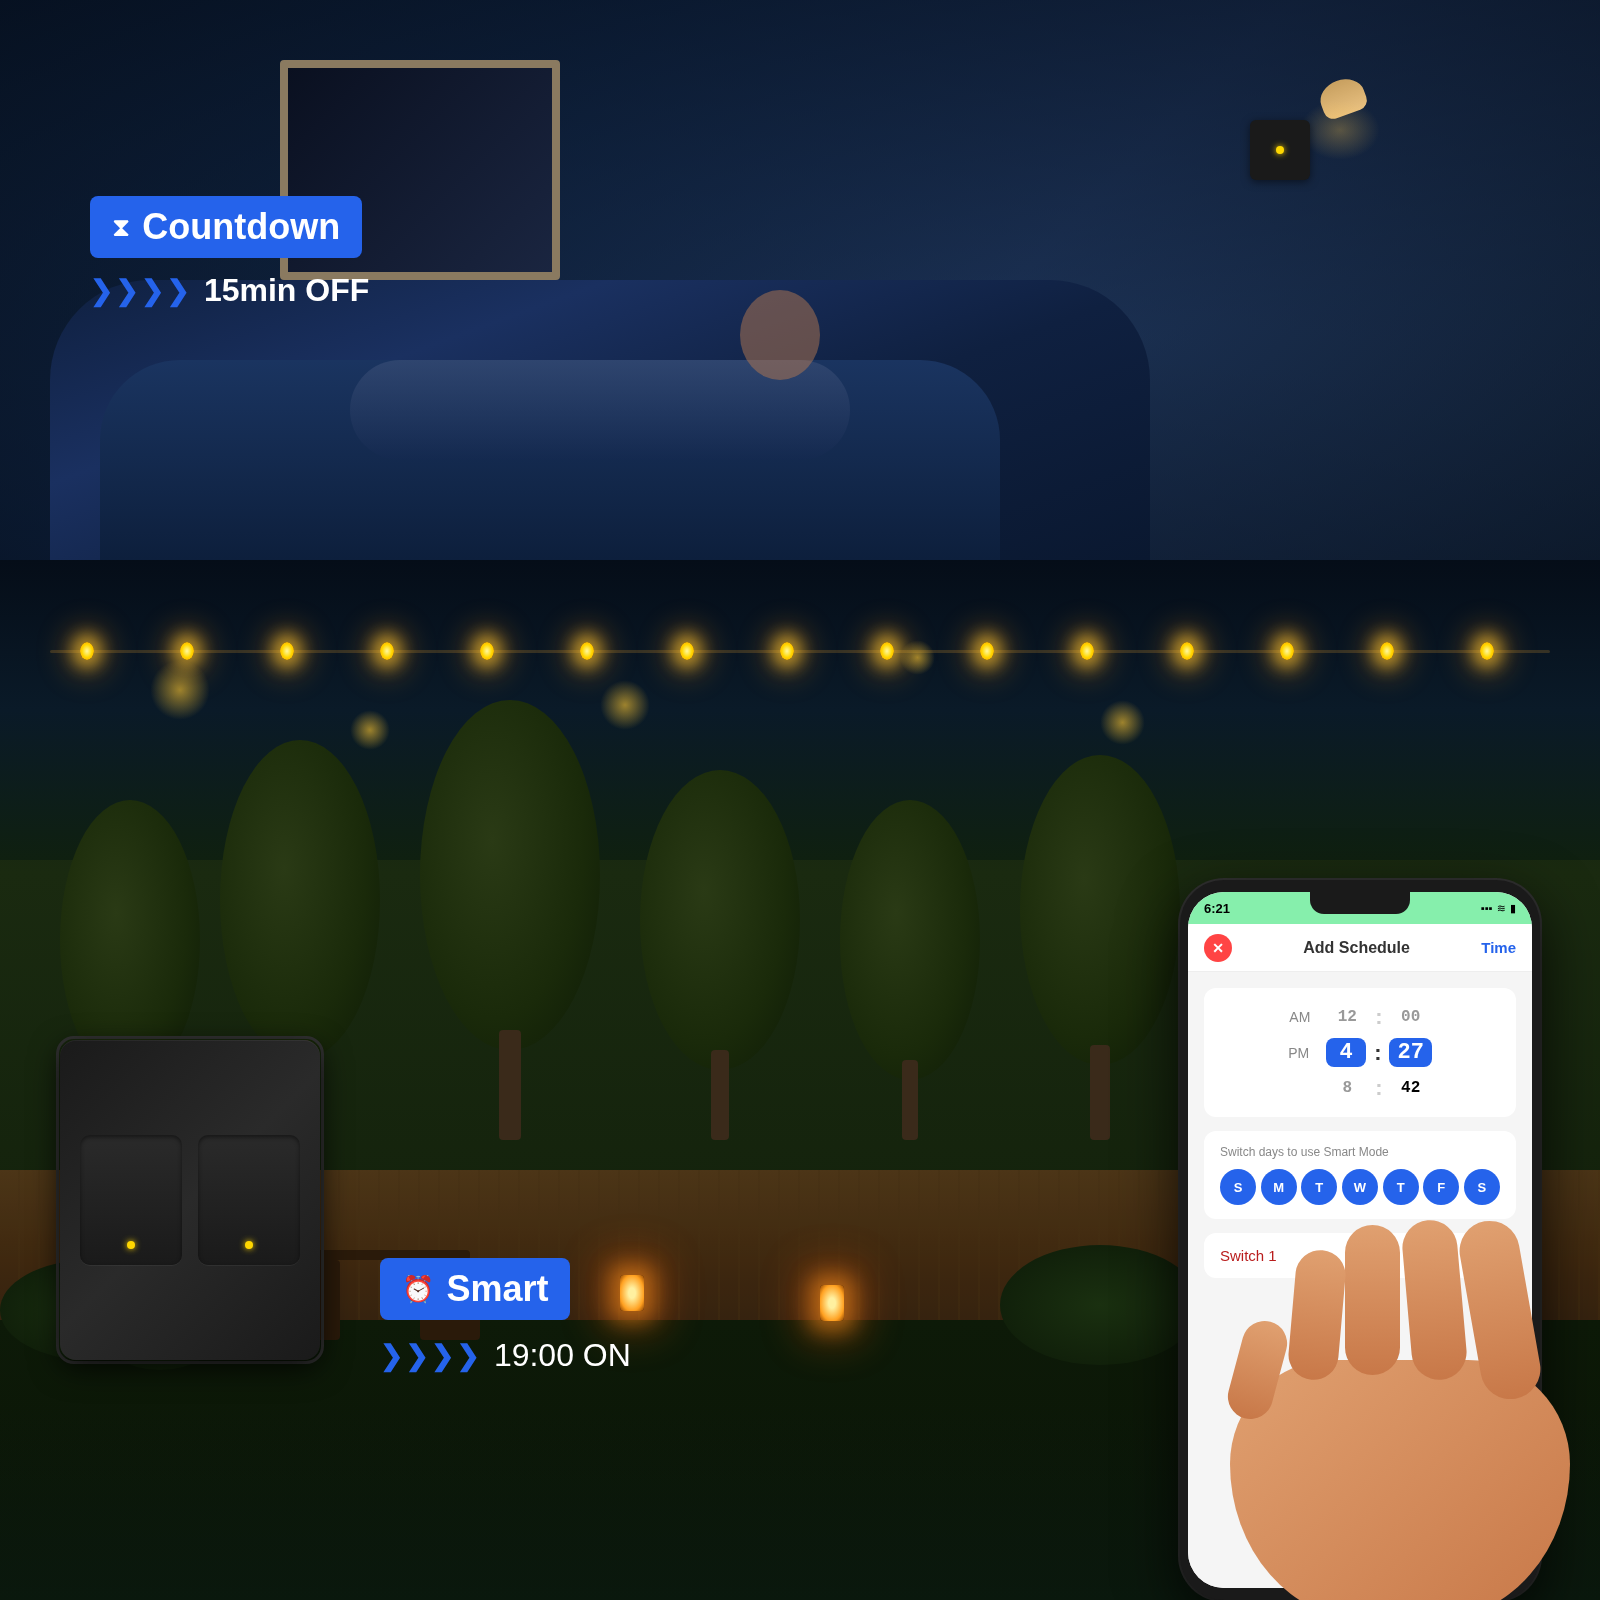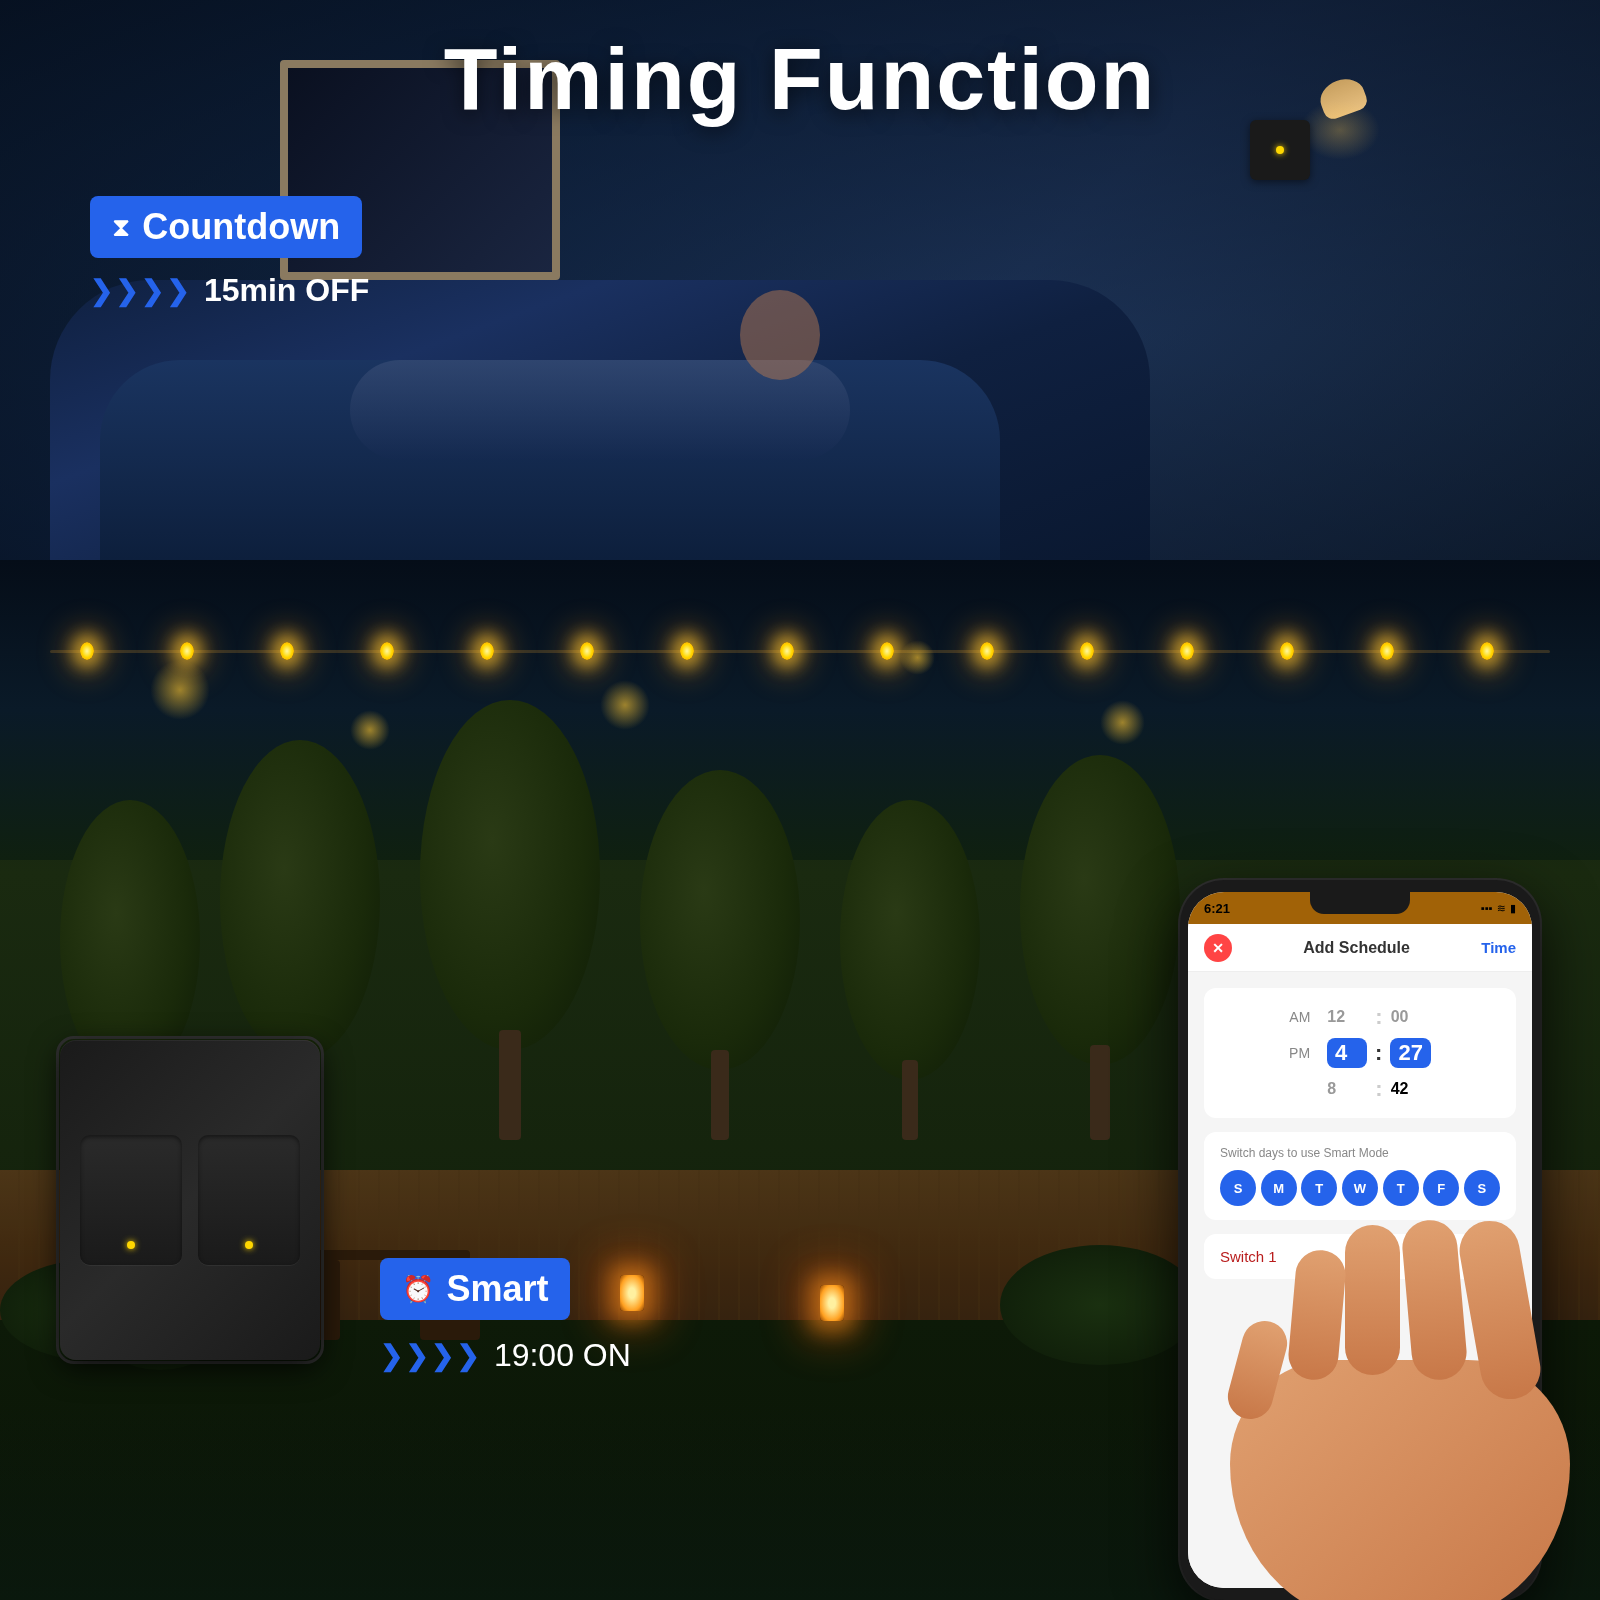"Timing Function" h1.main-title { html: <h1>Timing Function</h1> -> none }
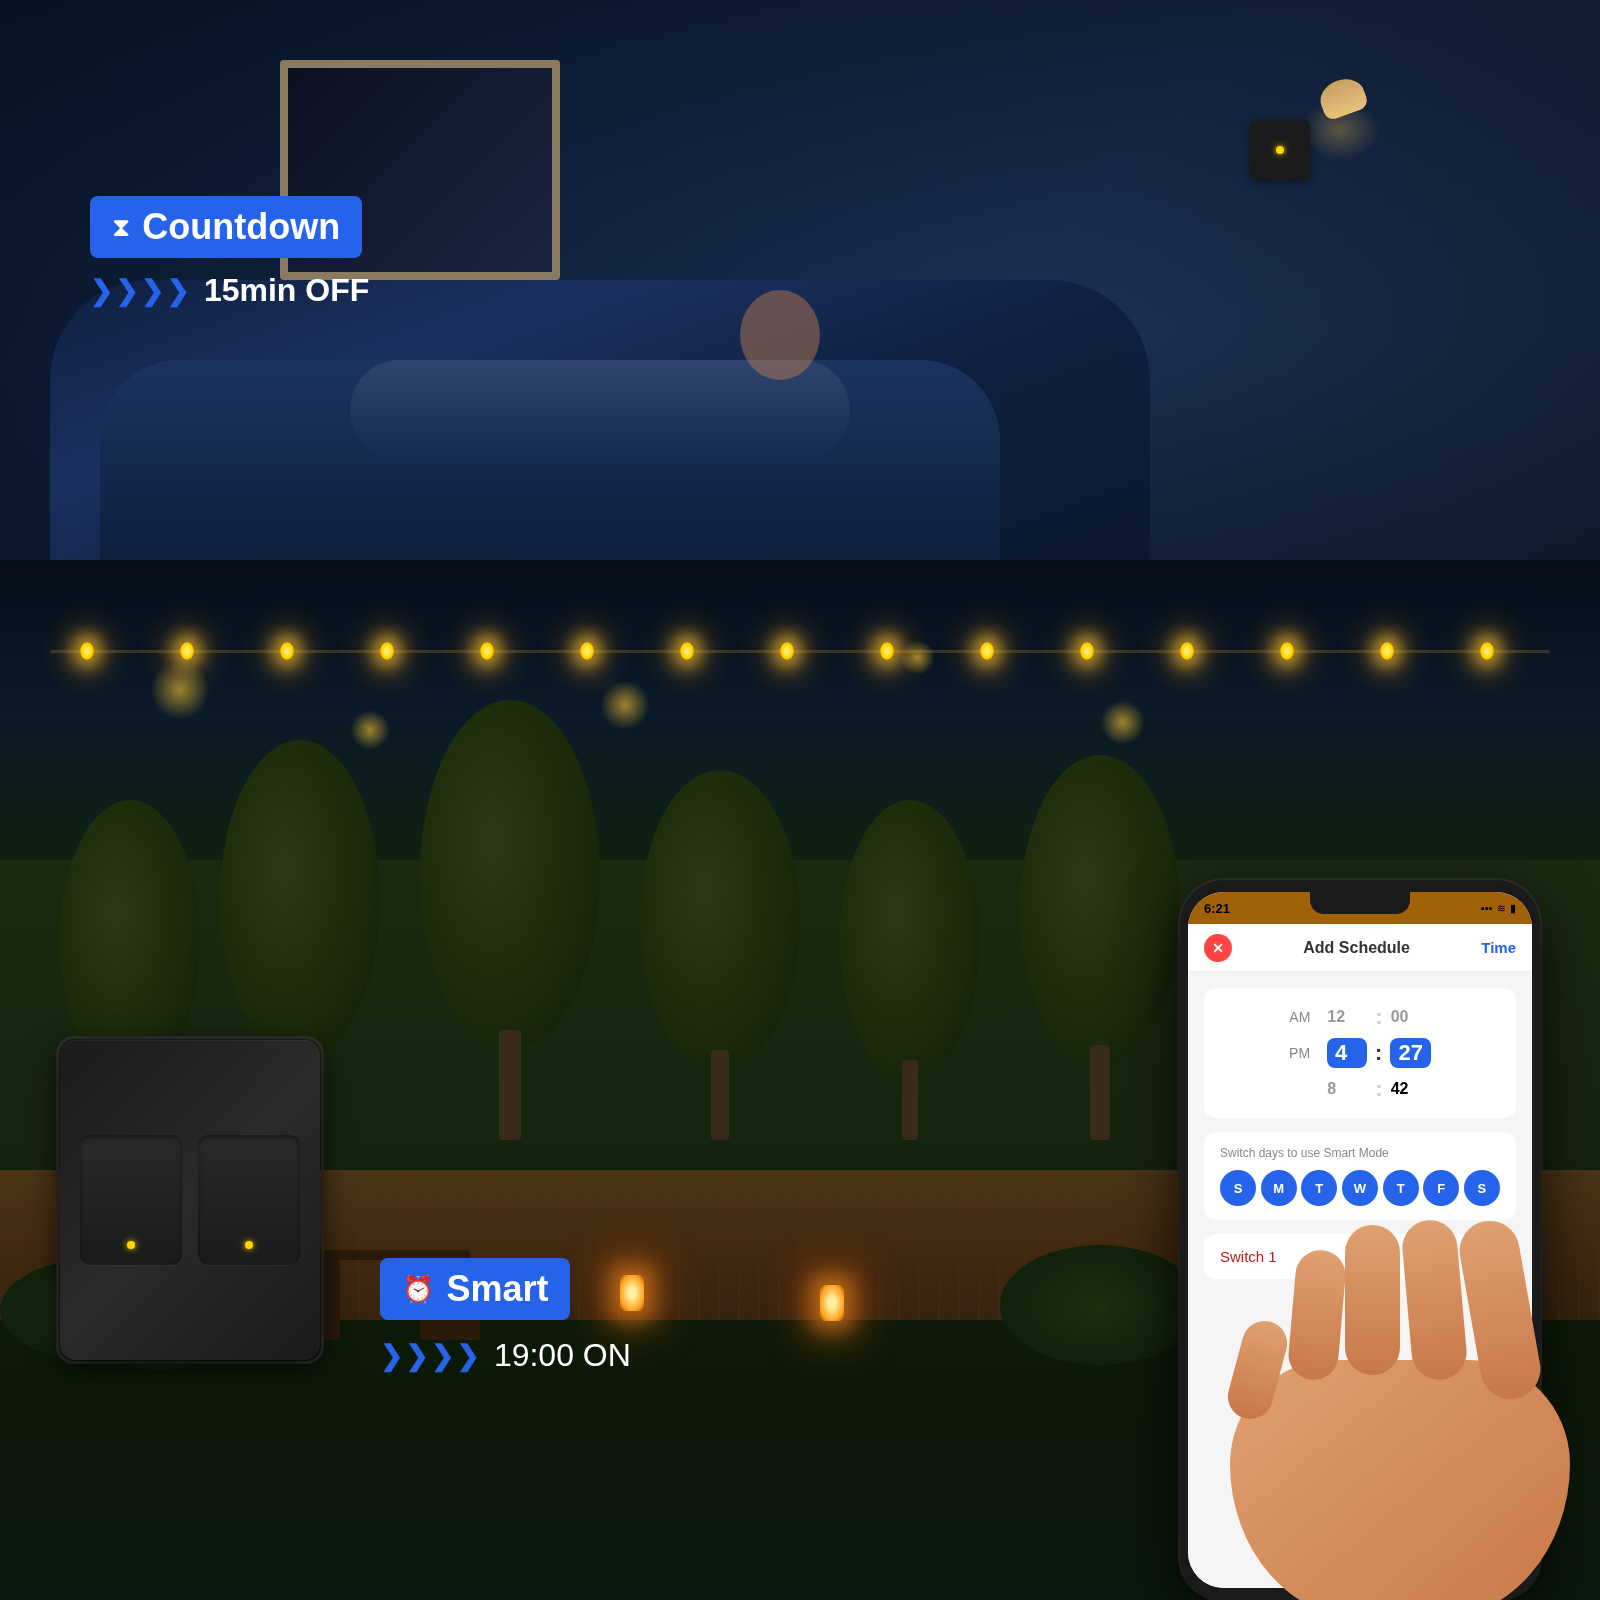"6:21" .phone-status-bar { background: #a16207 -> #86efac }
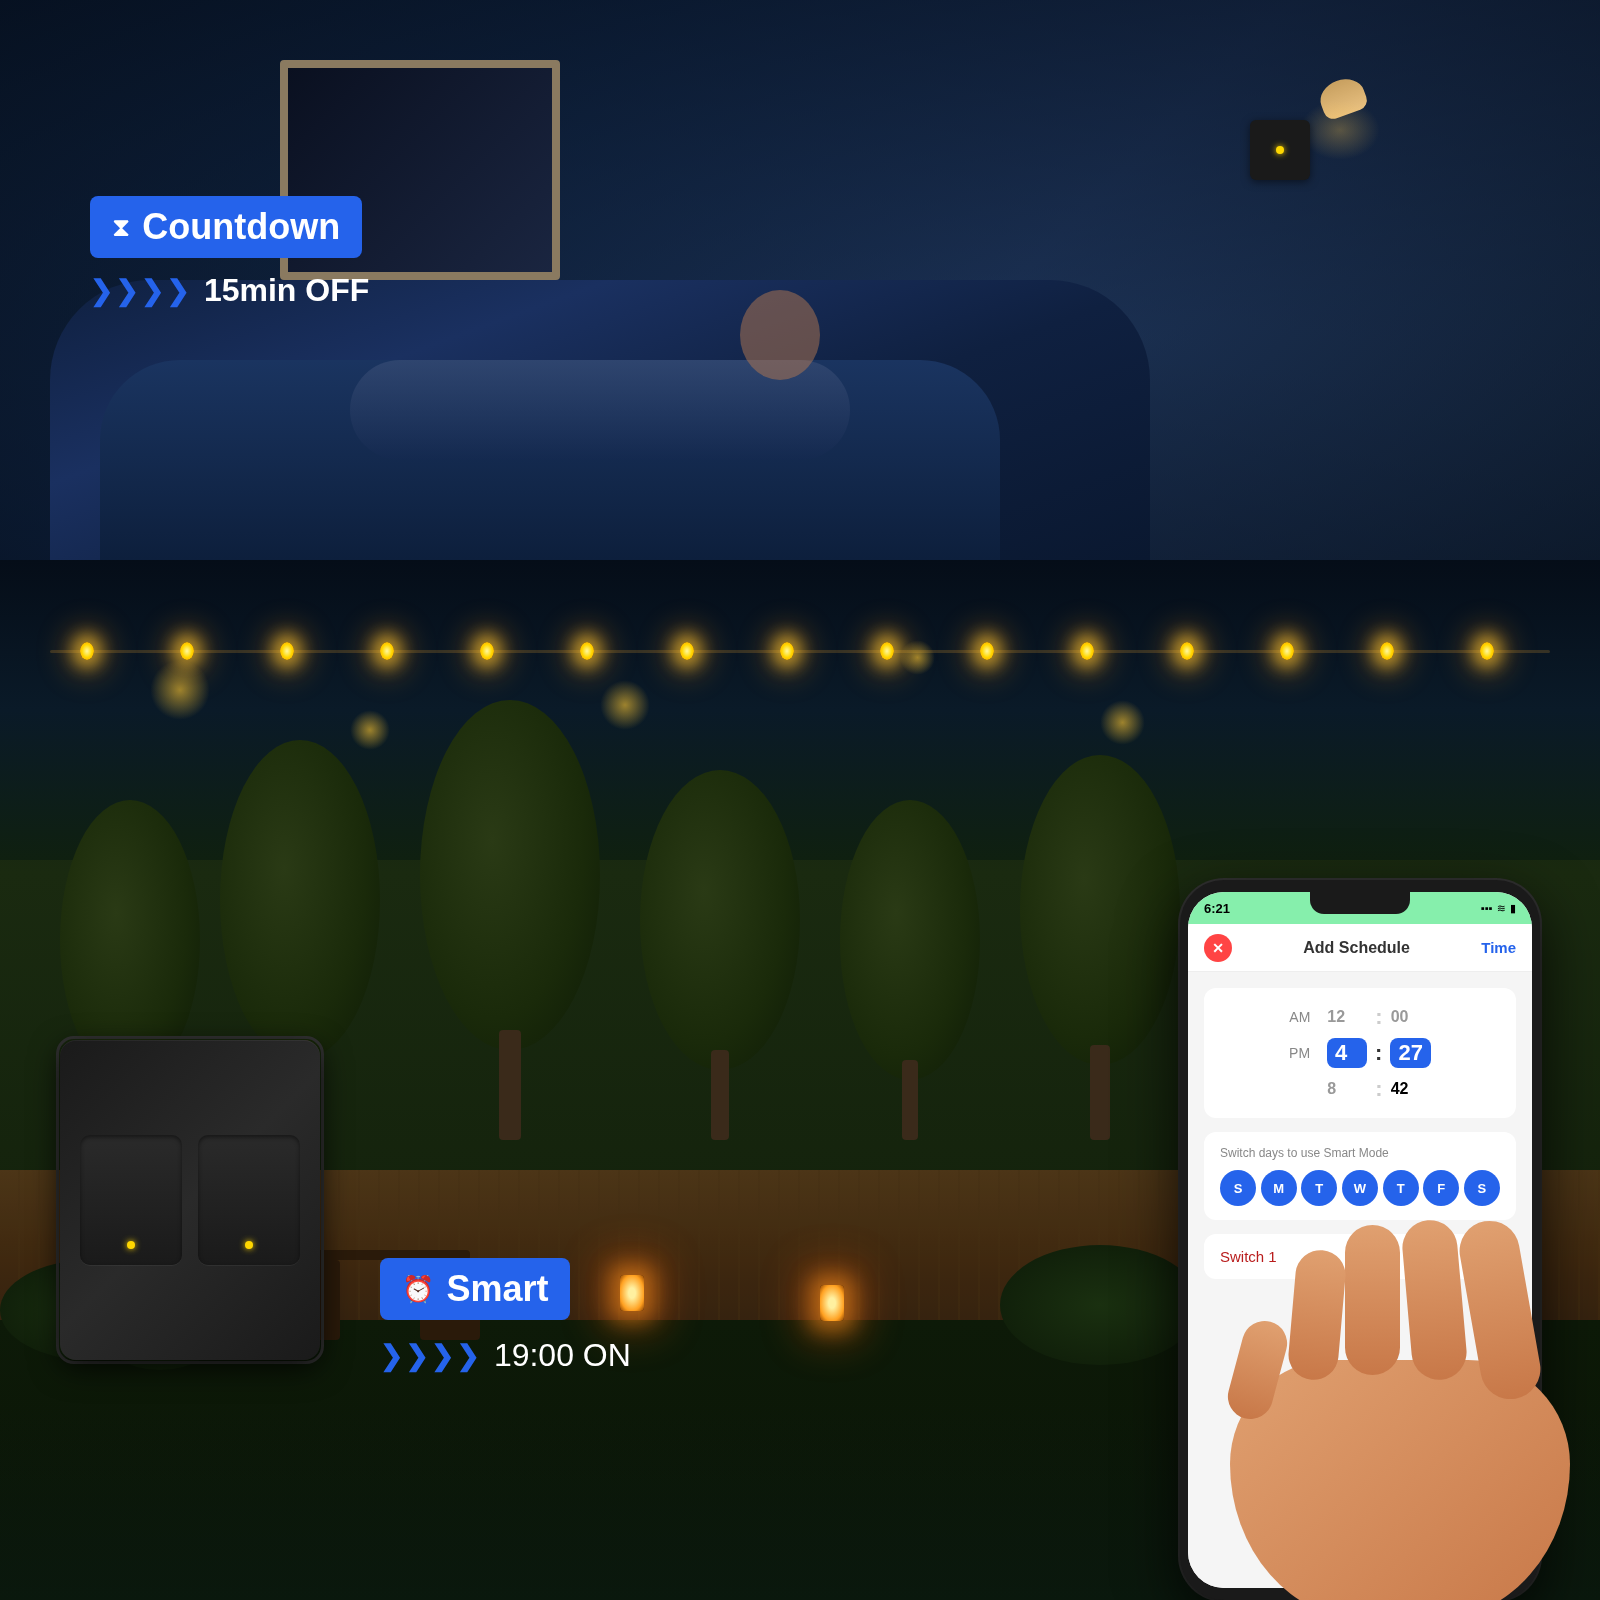"12" .time-value { font-family: none -> Liberation Mono, monospace; text-align: none -> center }
